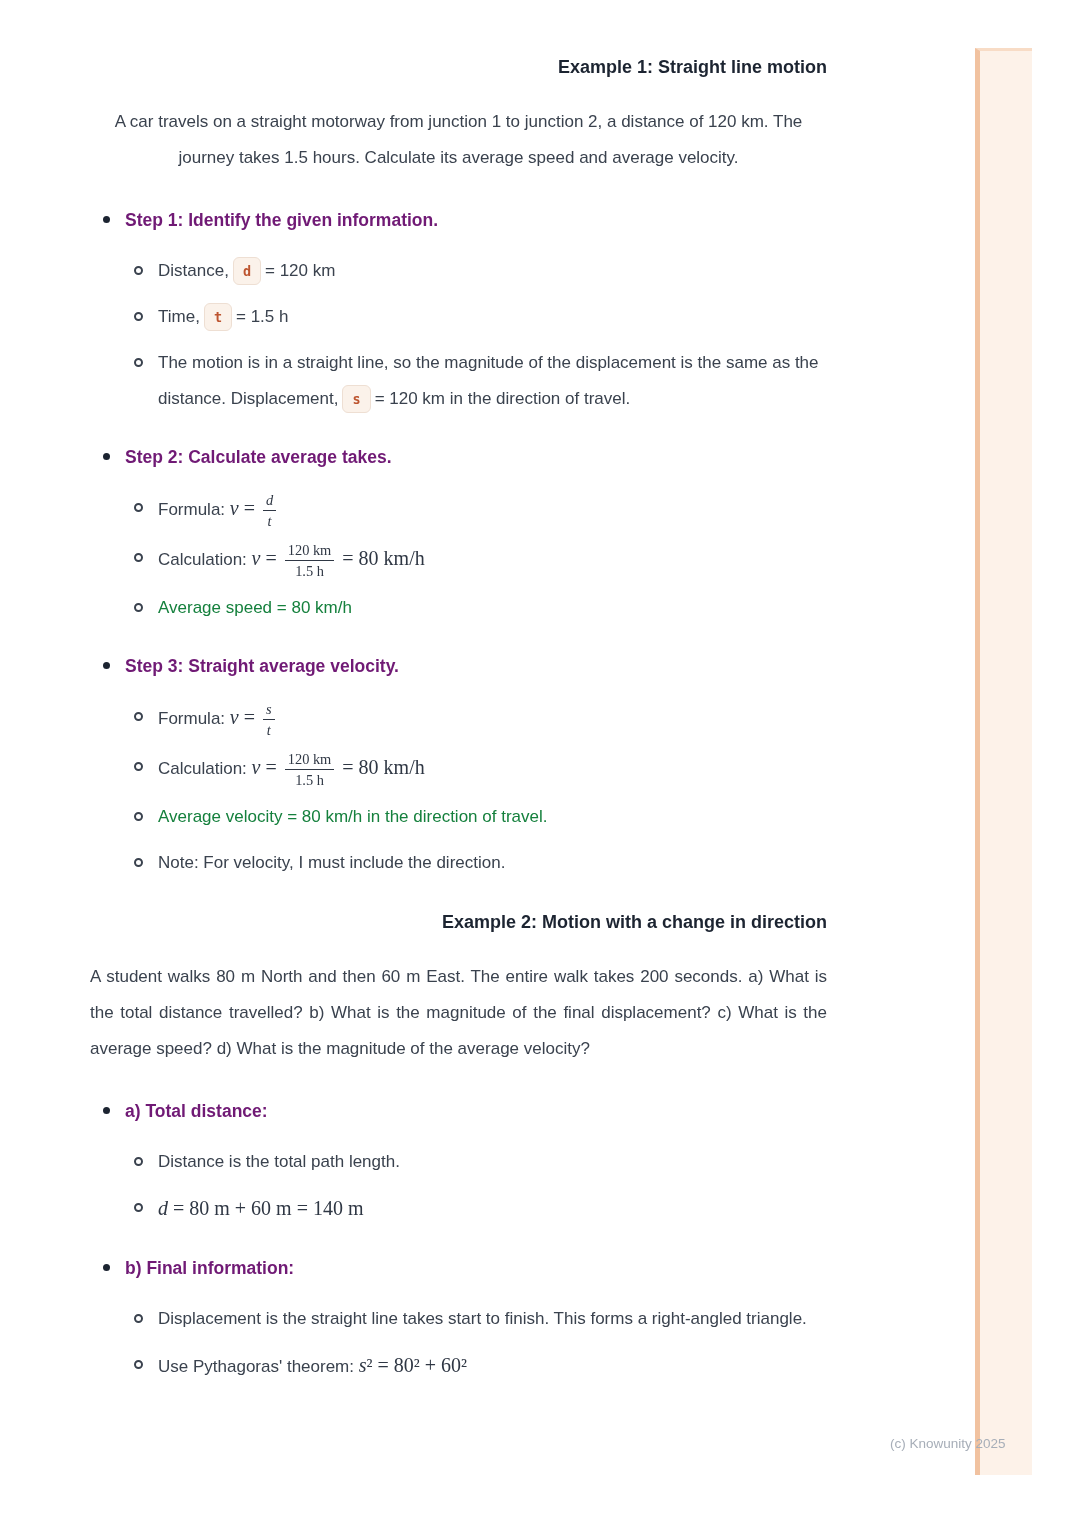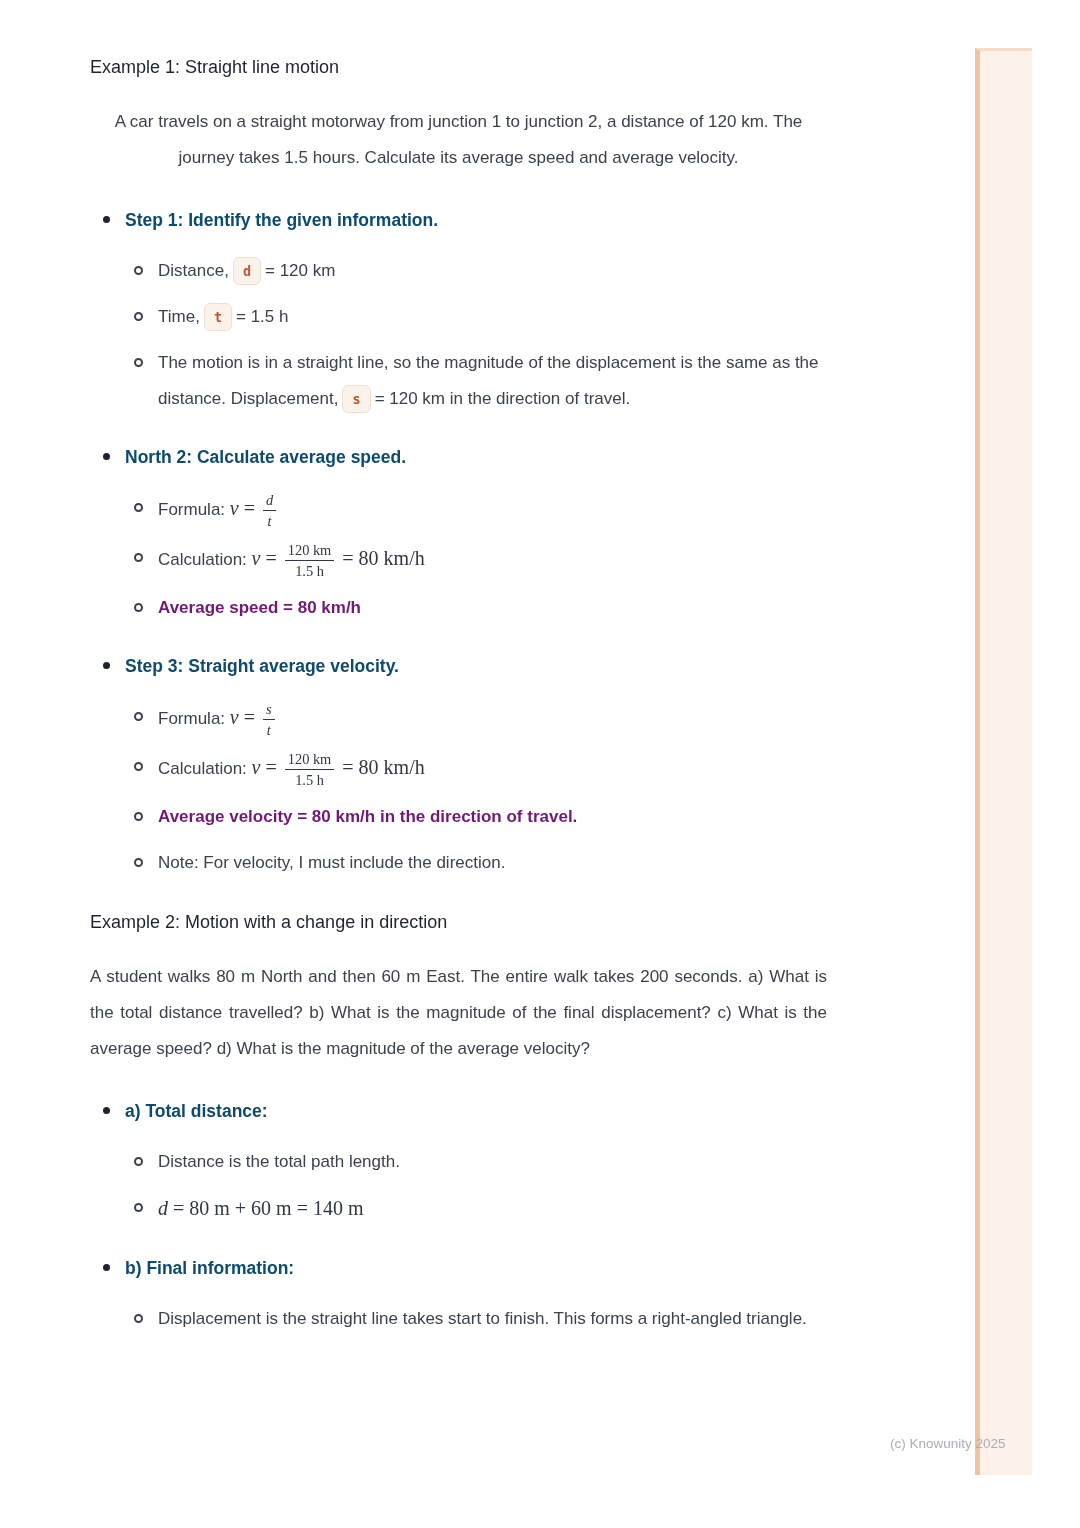"Example 1: Straight line motion" h3.ex-title { font-weight: 400 -> 700; text-align: none -> right }
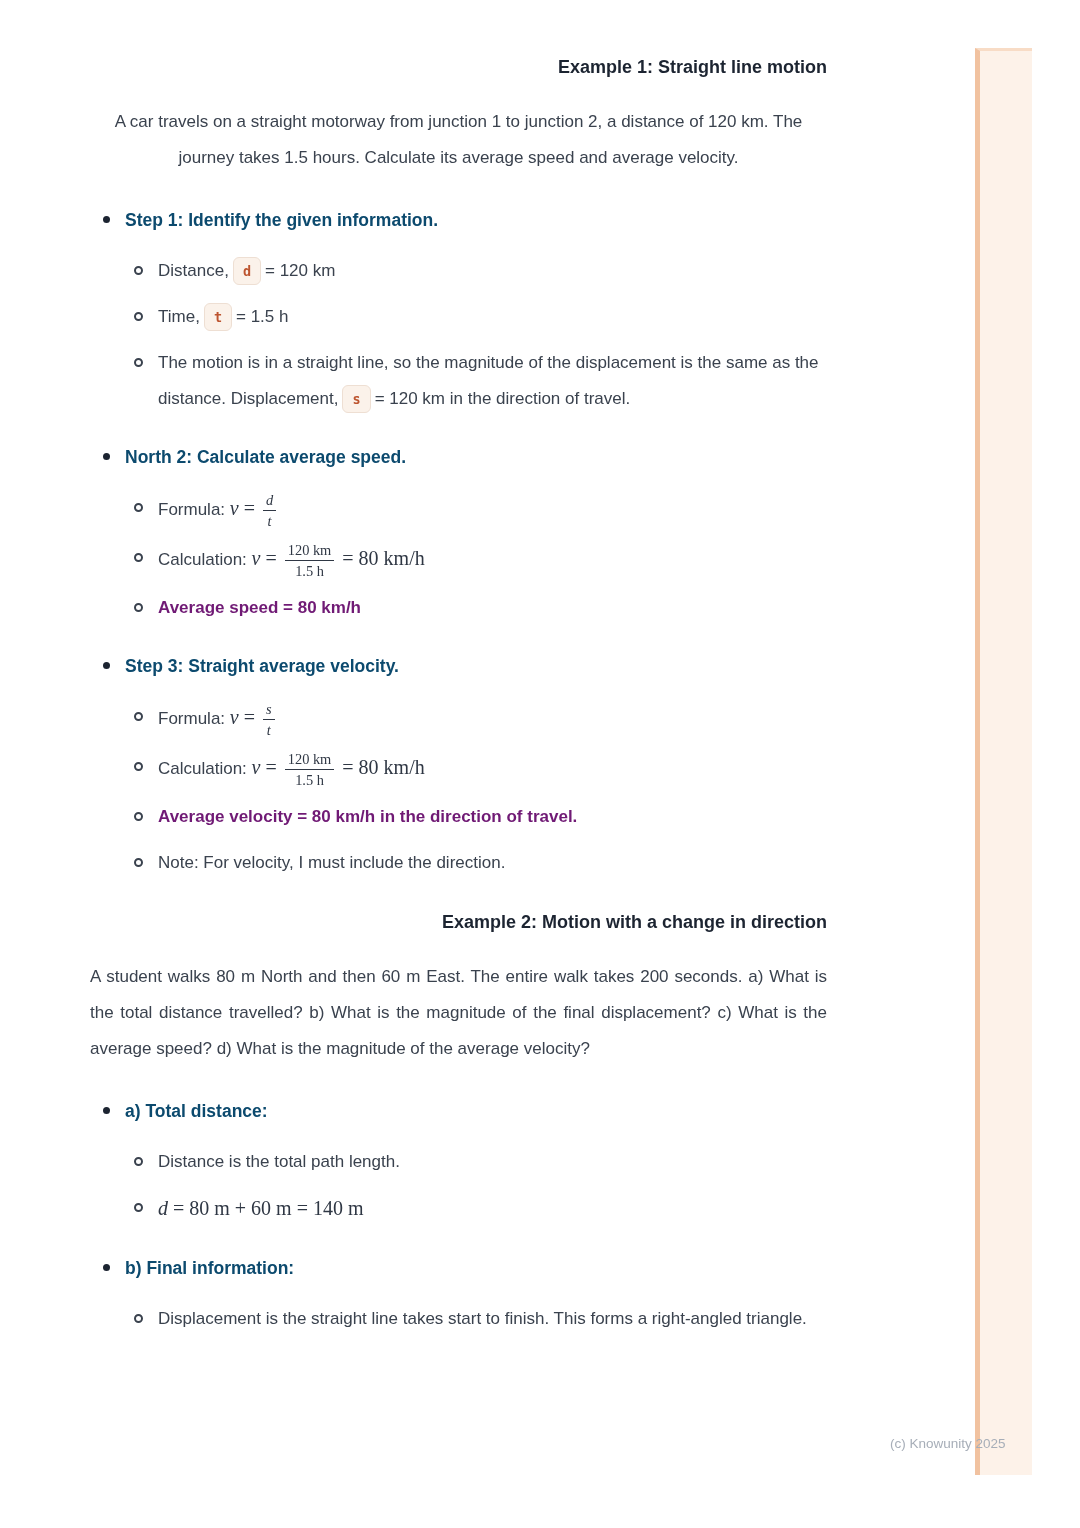"Step 1: Identify the given" .step-heading { color: #0c4a6e -> #701a75 }
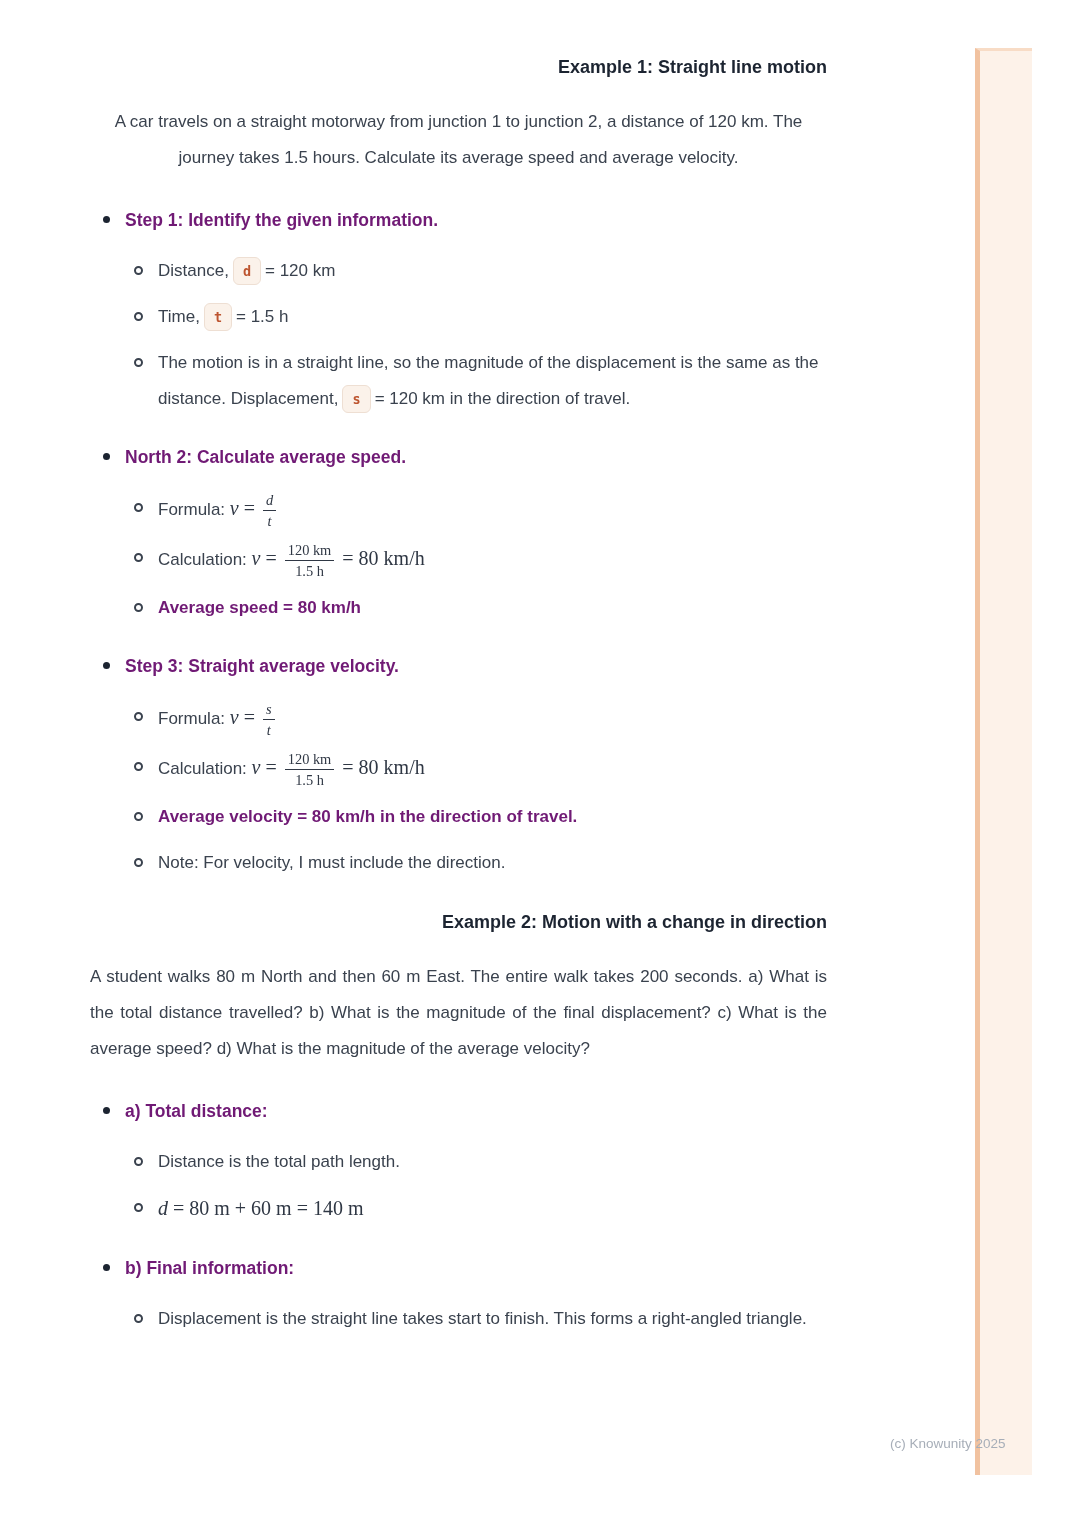"North 2: Calculate average speed." span.step-heading { text: North 2: Calculate average speed -> Step 2: Calculate average takes }
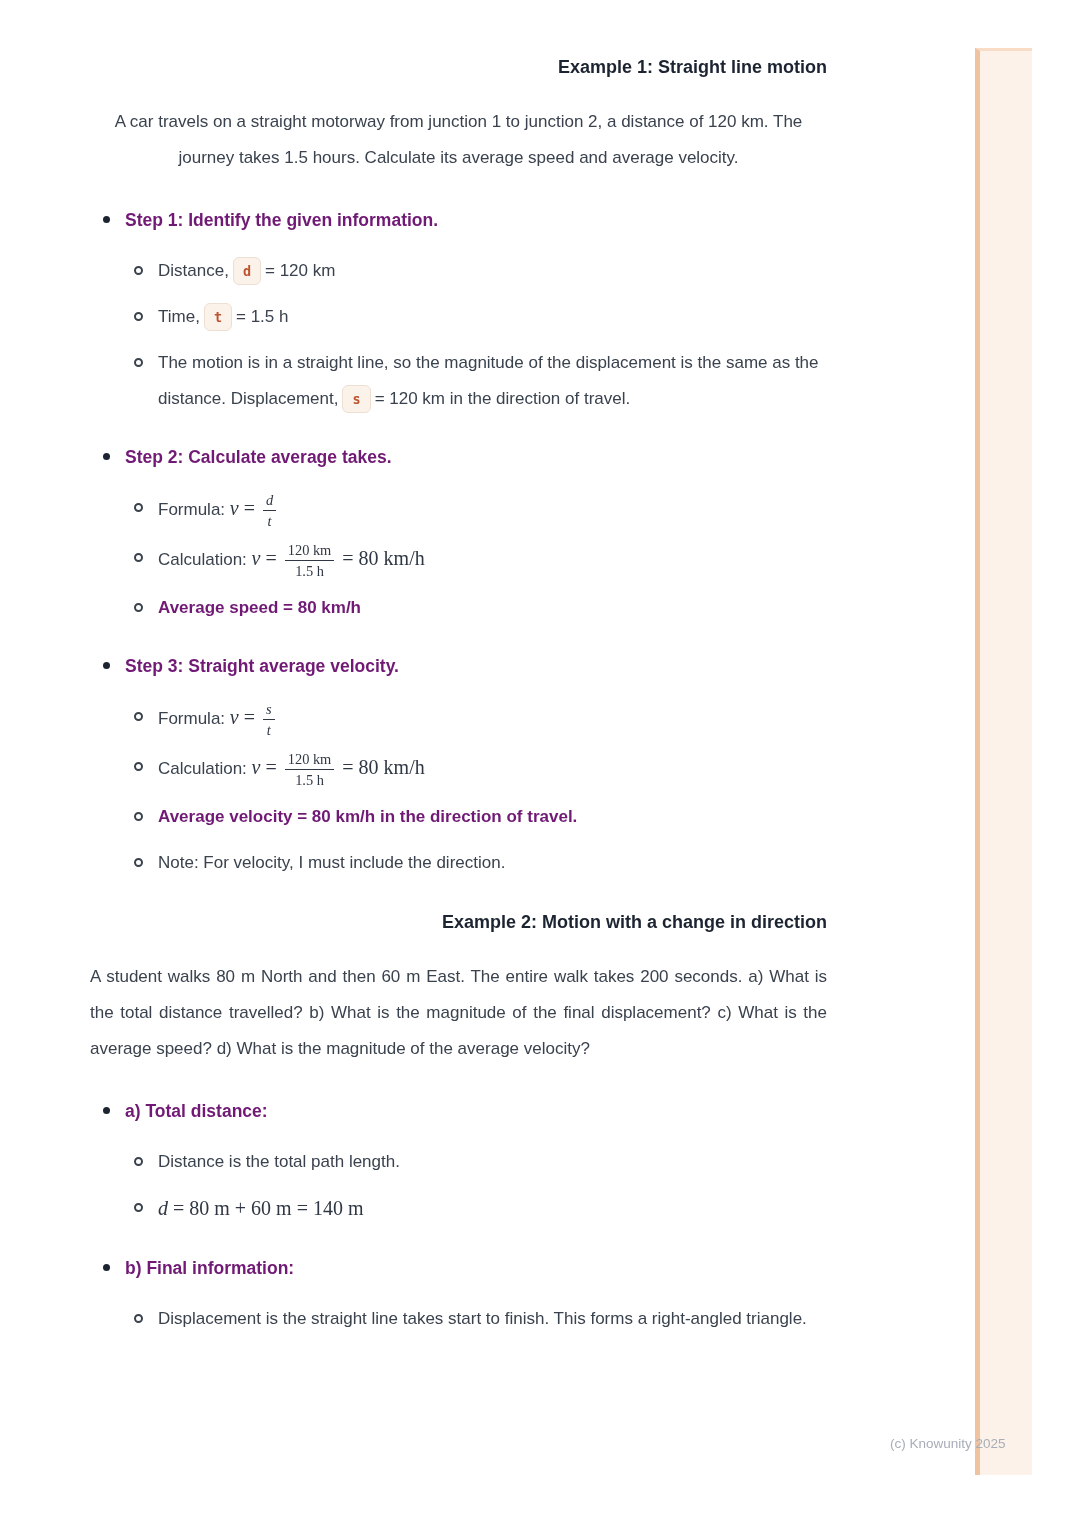"Average speed = 80 km/h" .bold-result { color: #701a75 -> #15803d; font-weight: 700 -> 400 }
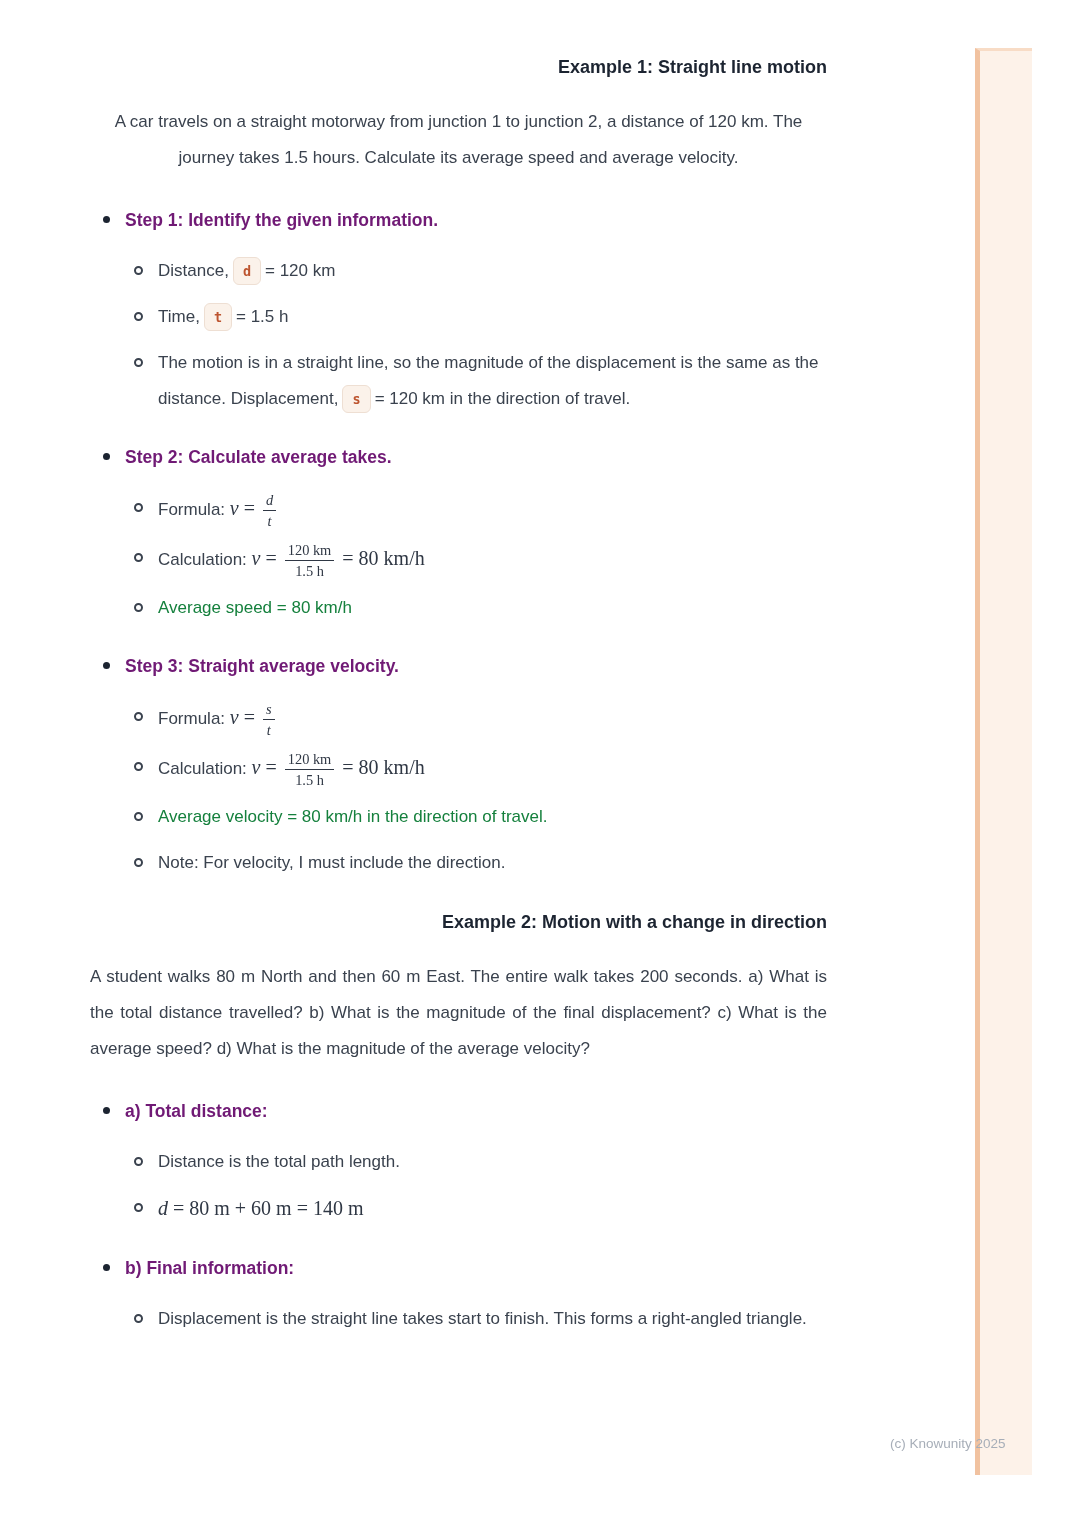"Use Pythagoras' theorem: s² =" li { html: none -> <li> <span></span> <span>Use Pythagoras' theorem:</span> <span><span>s</span><span>² = 80² + 60²</span></span> </li> }
